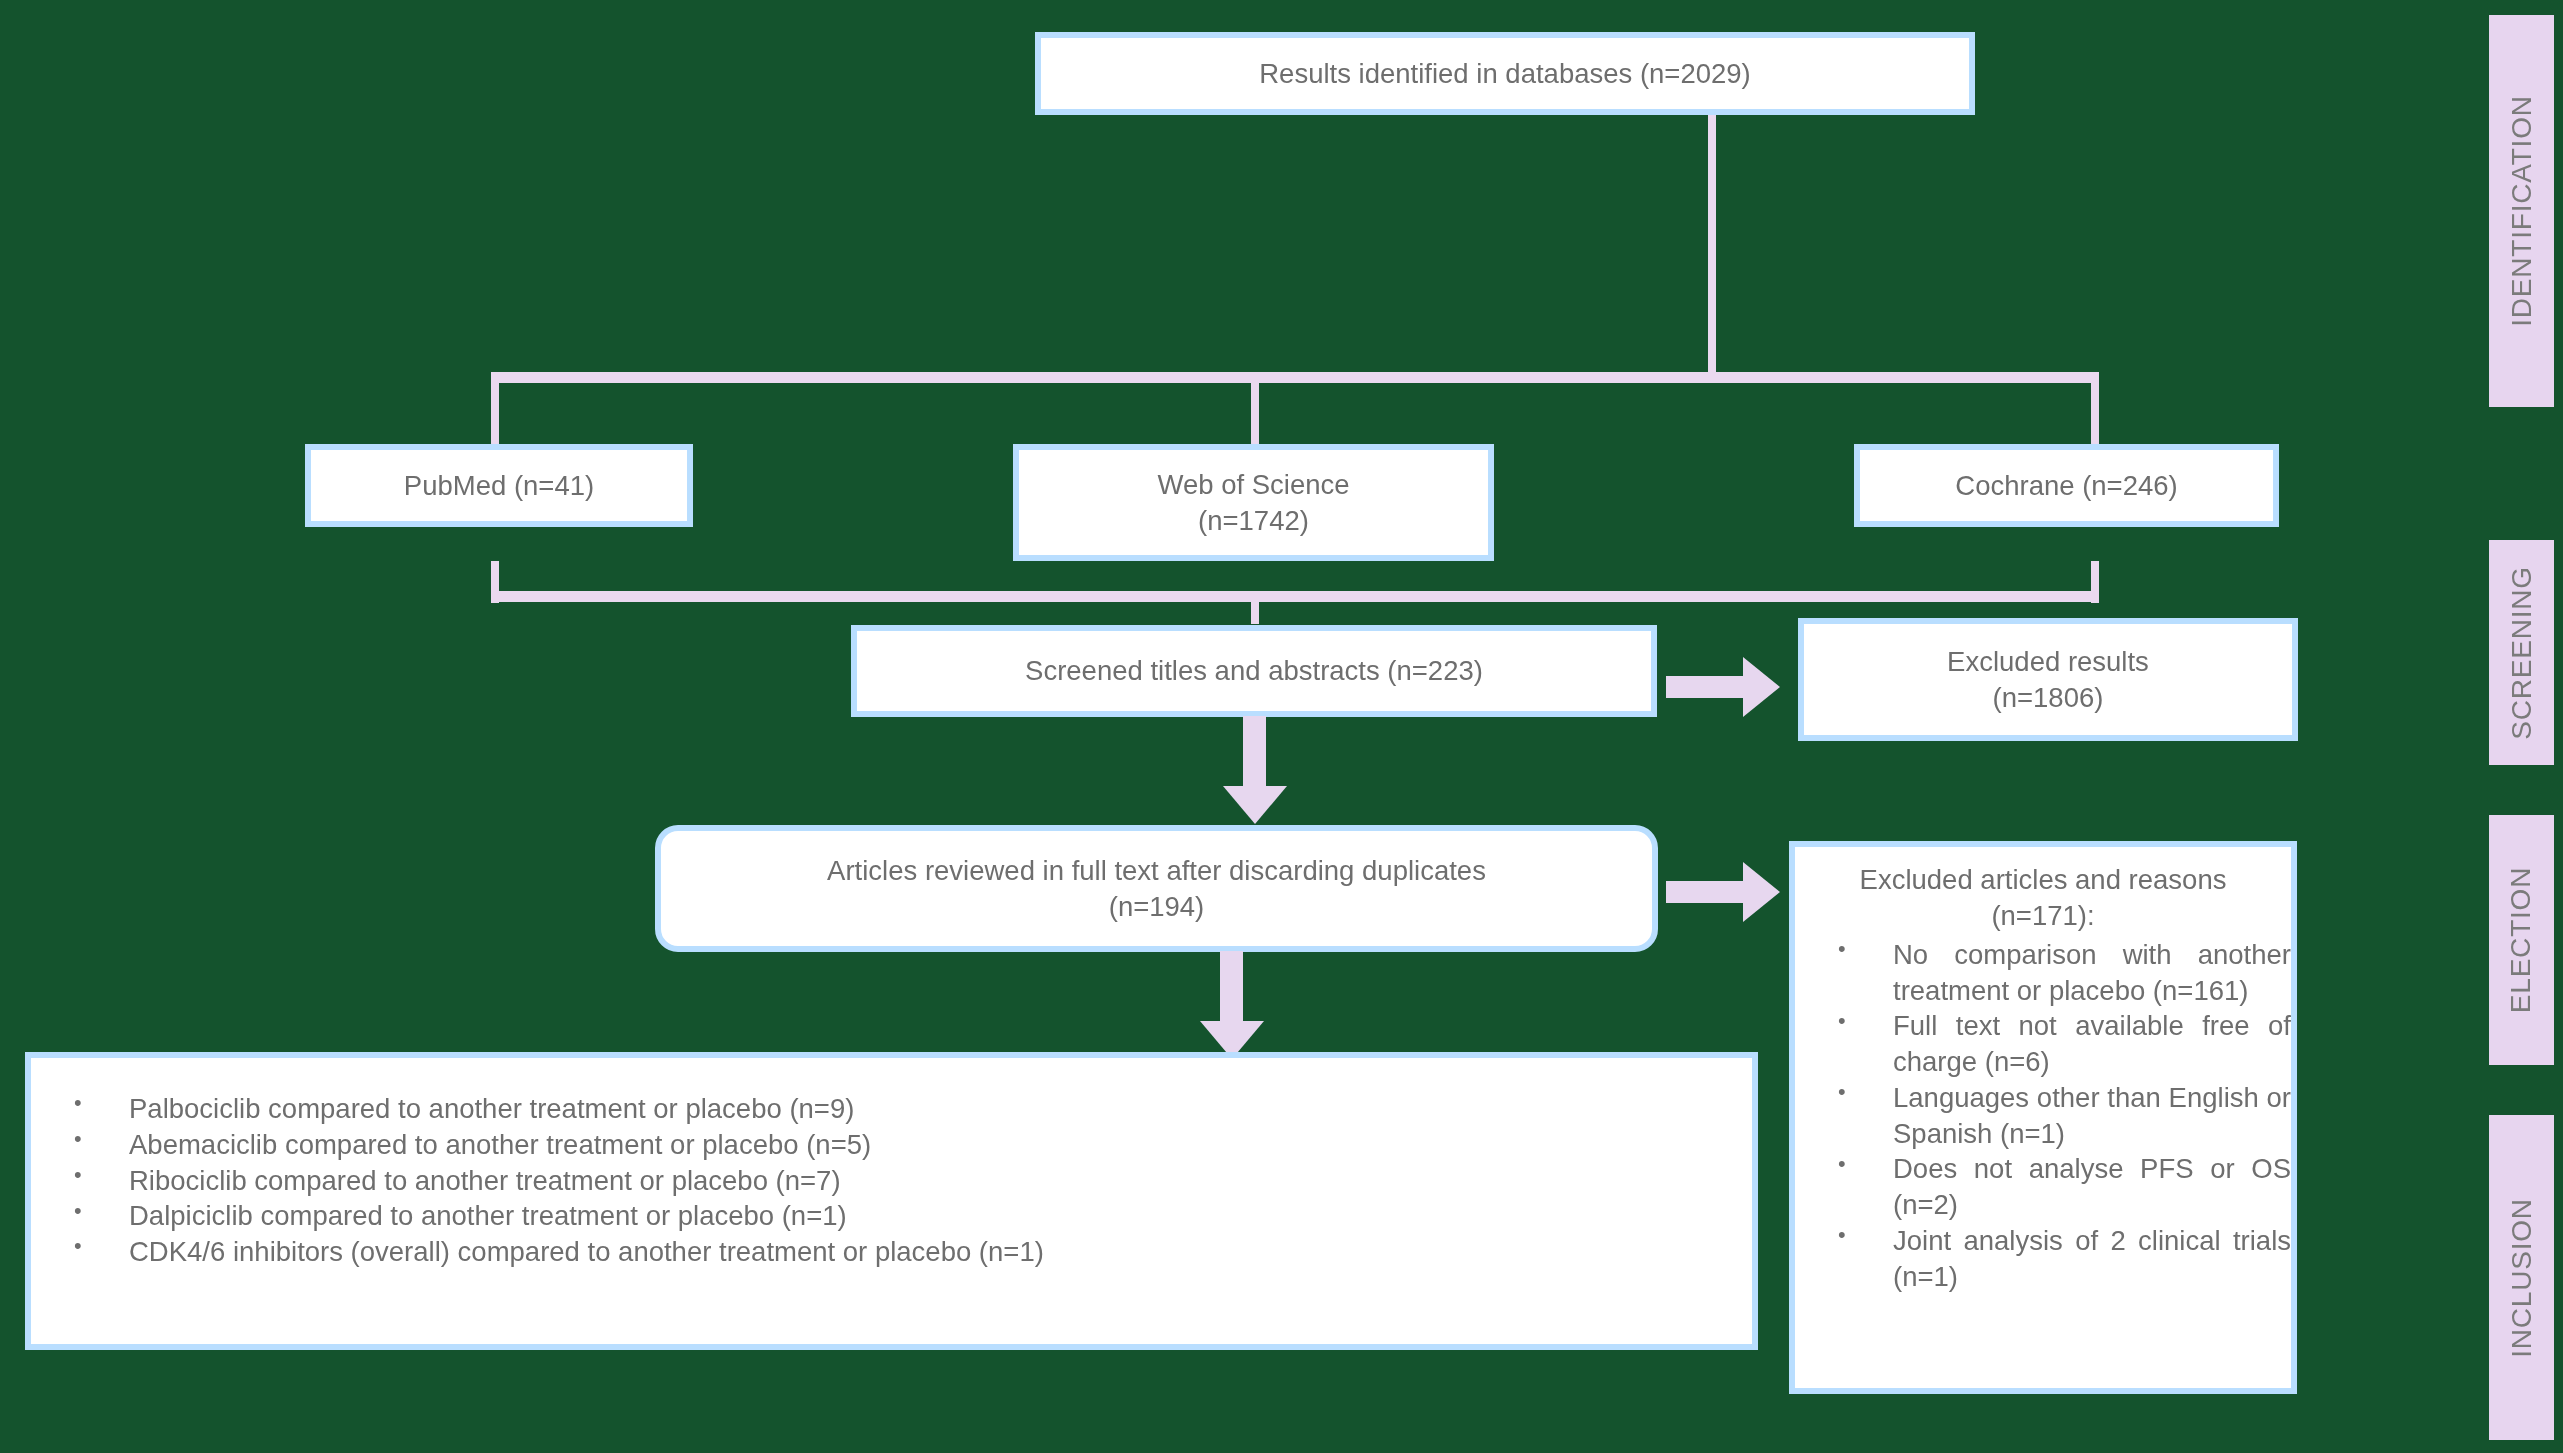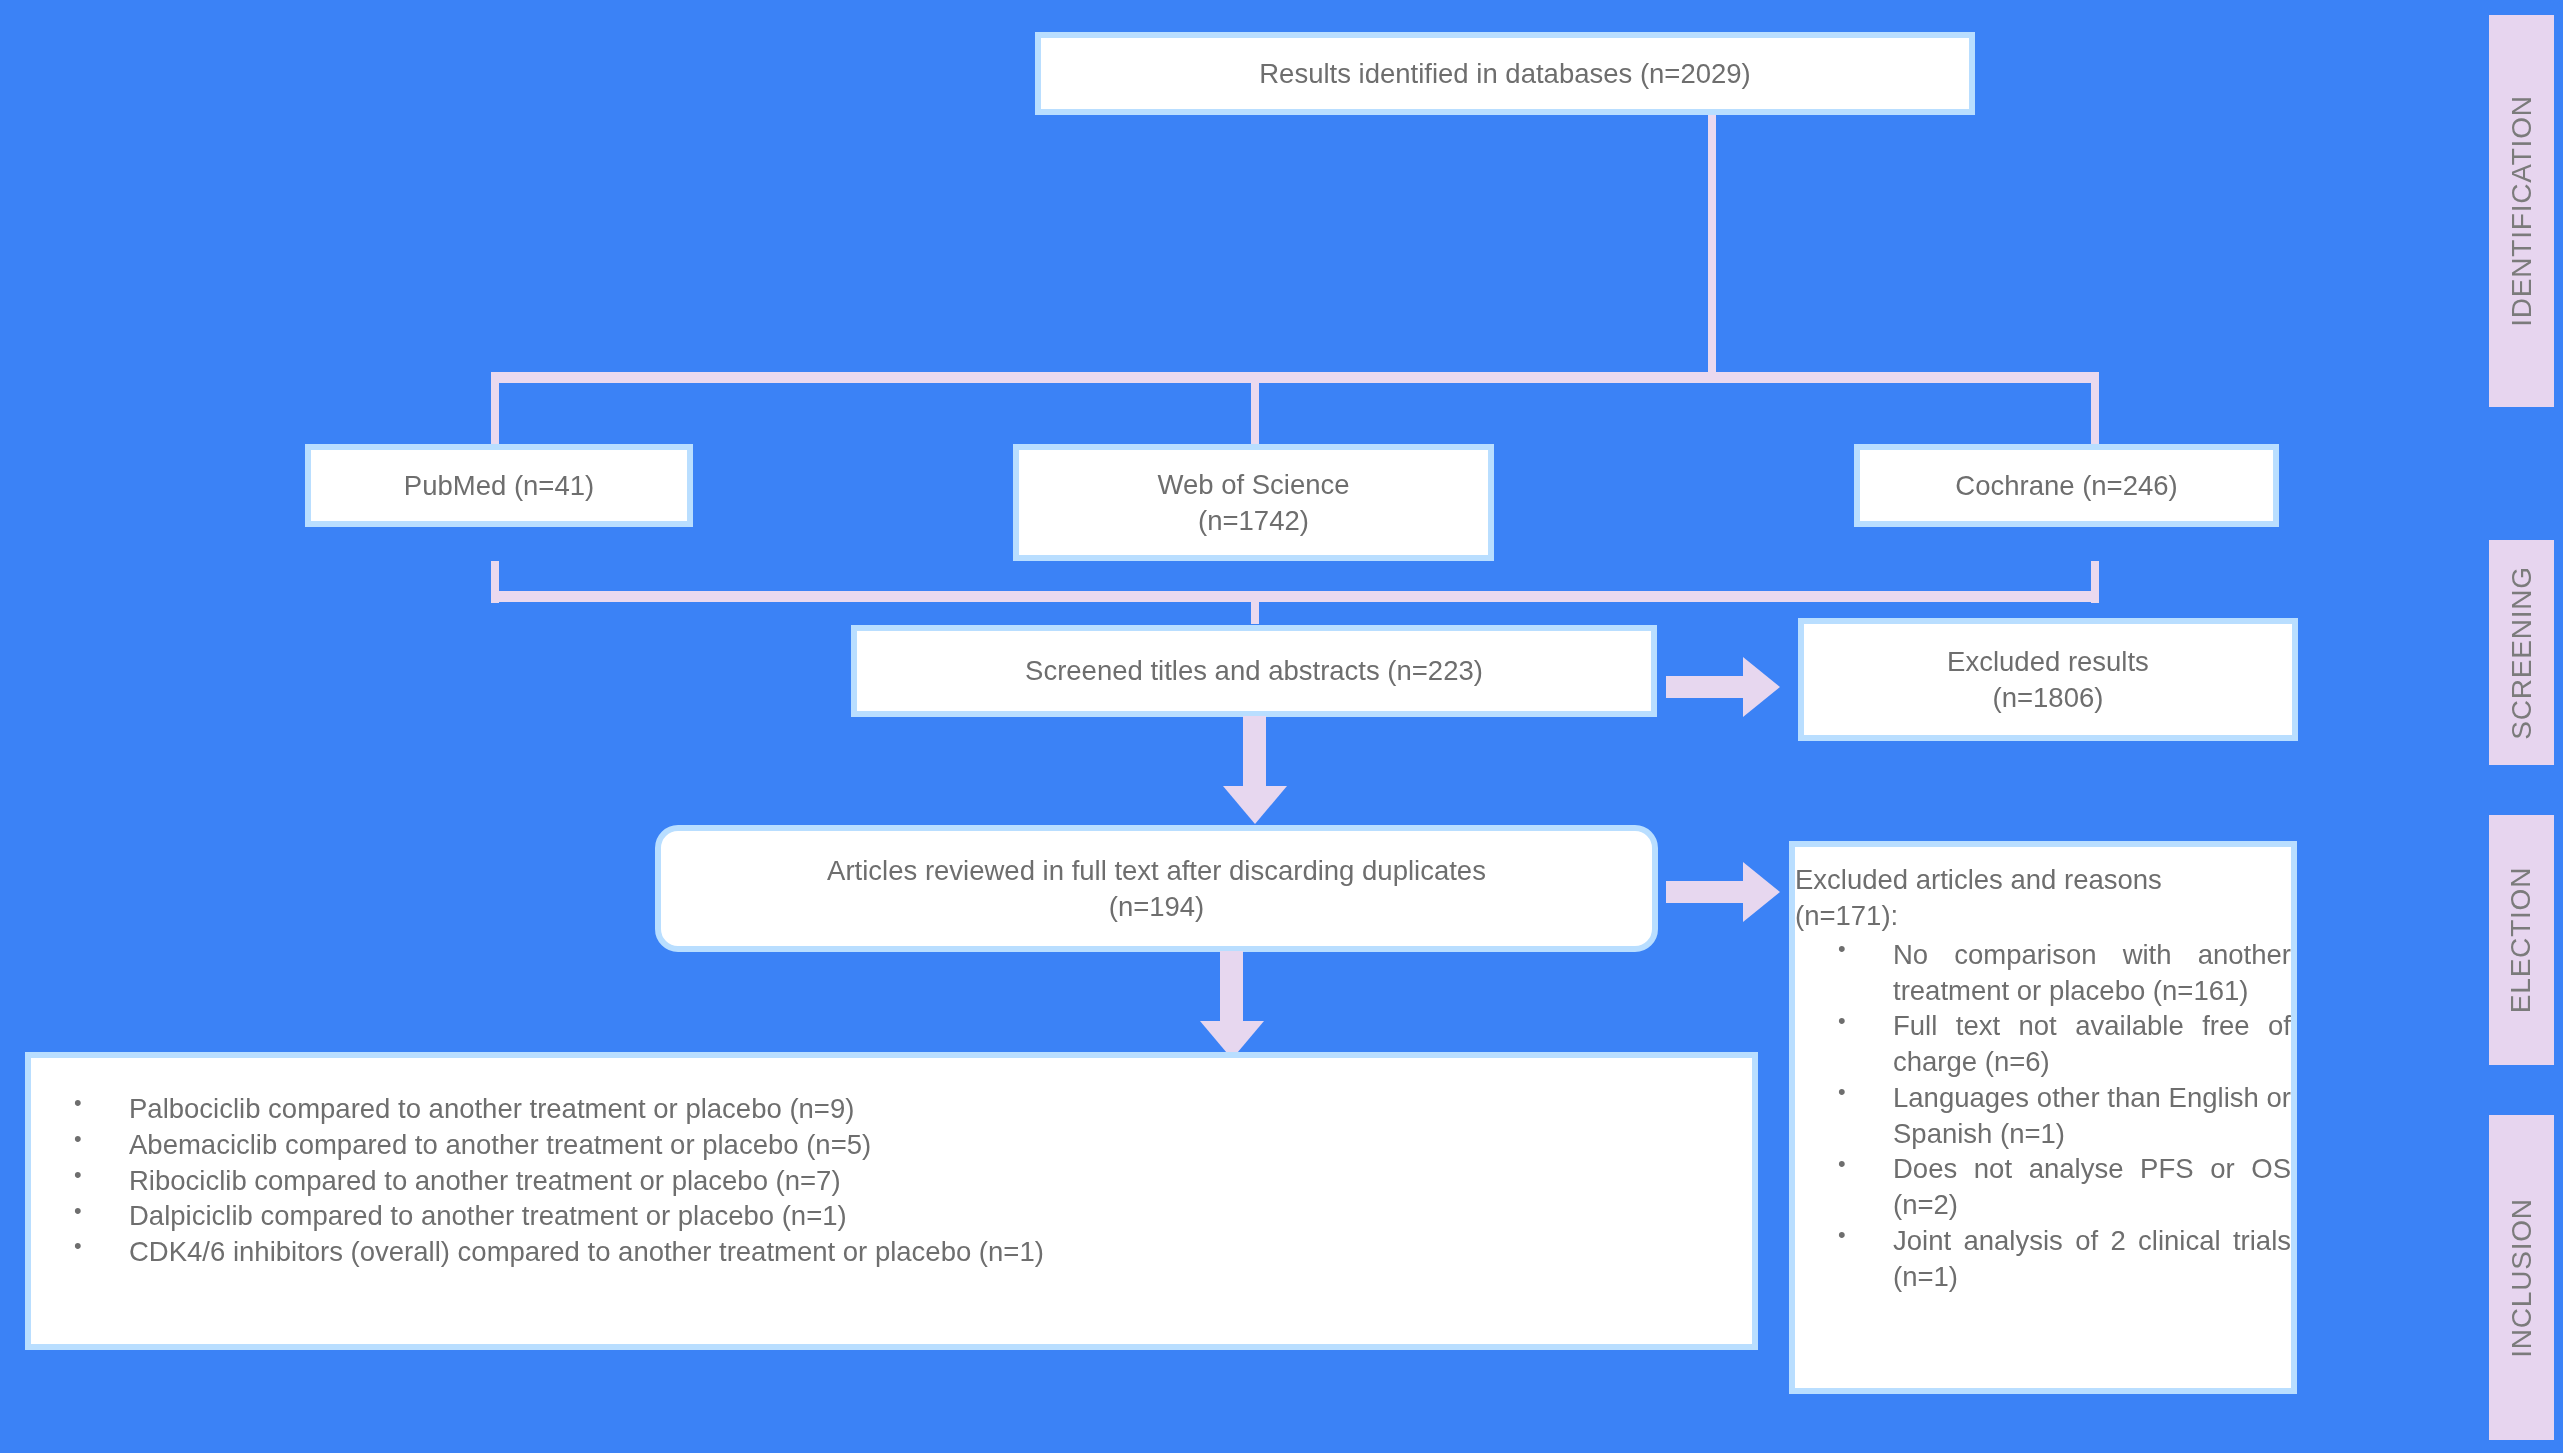"Results identified in databases (n=2029)" #canvas { background: #3b82f6 -> #14532d }
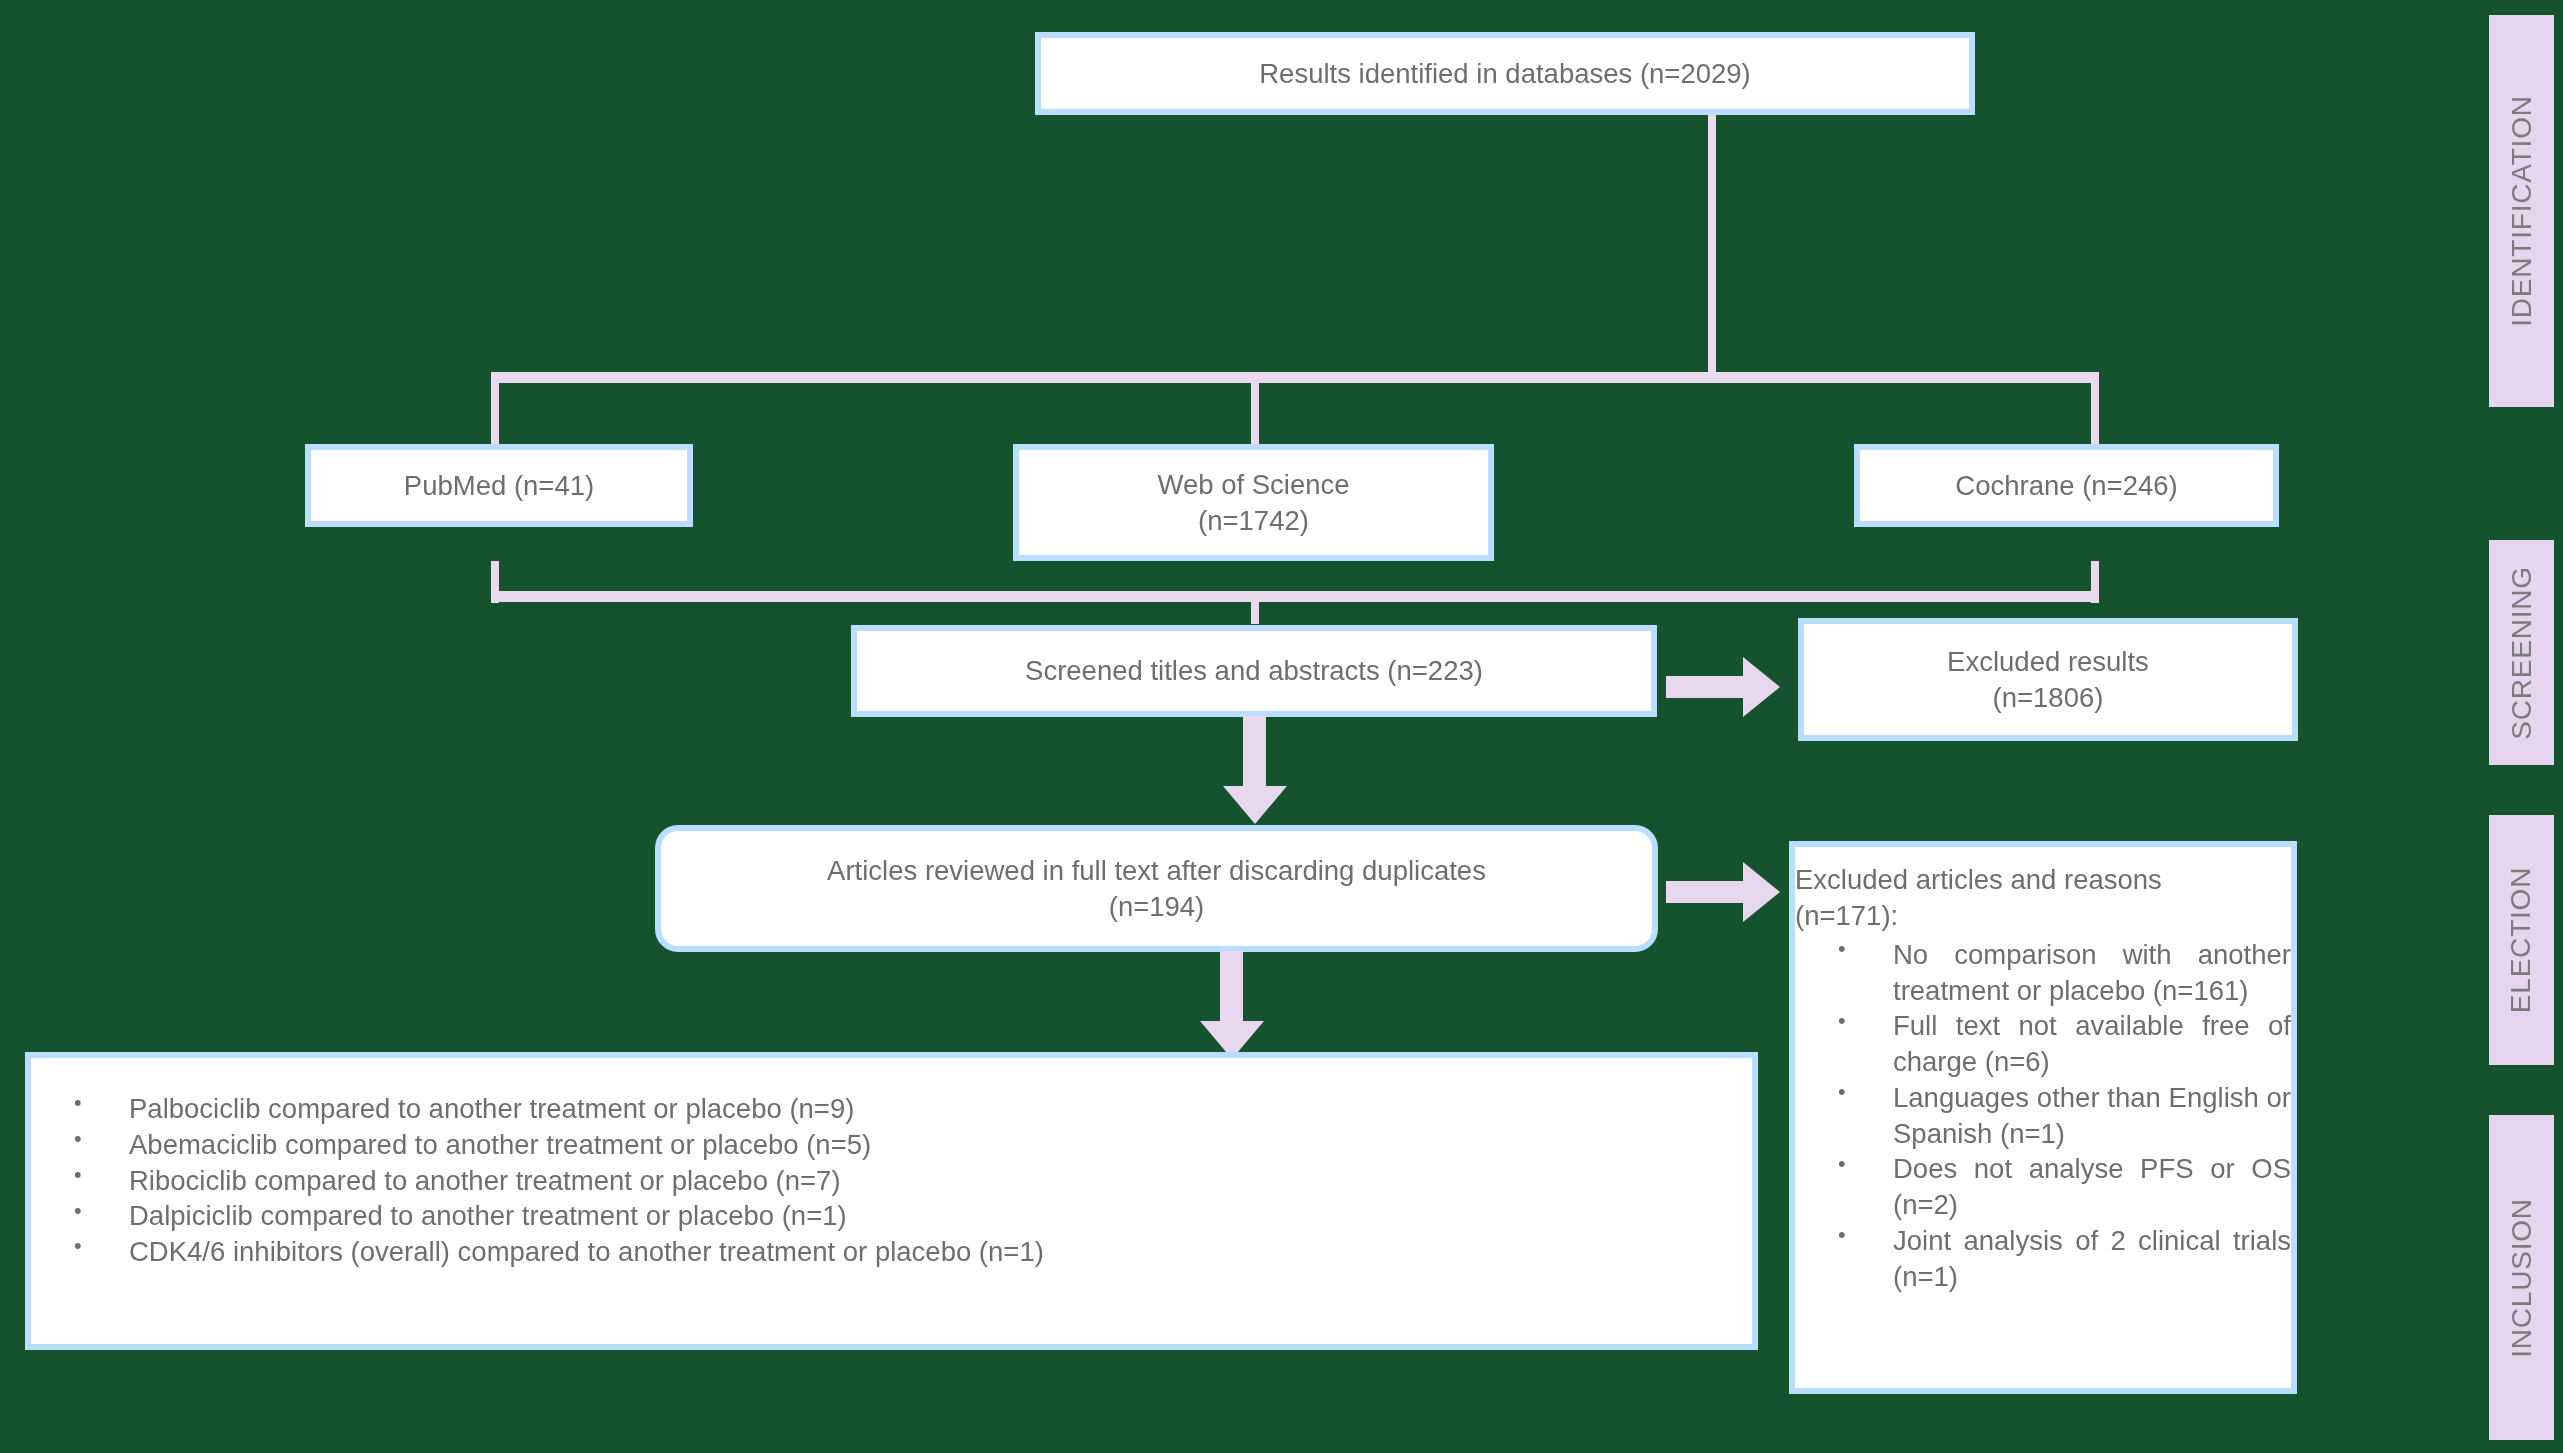"Excluded articles and reasons" .indent-head { text-align: left -> center }
